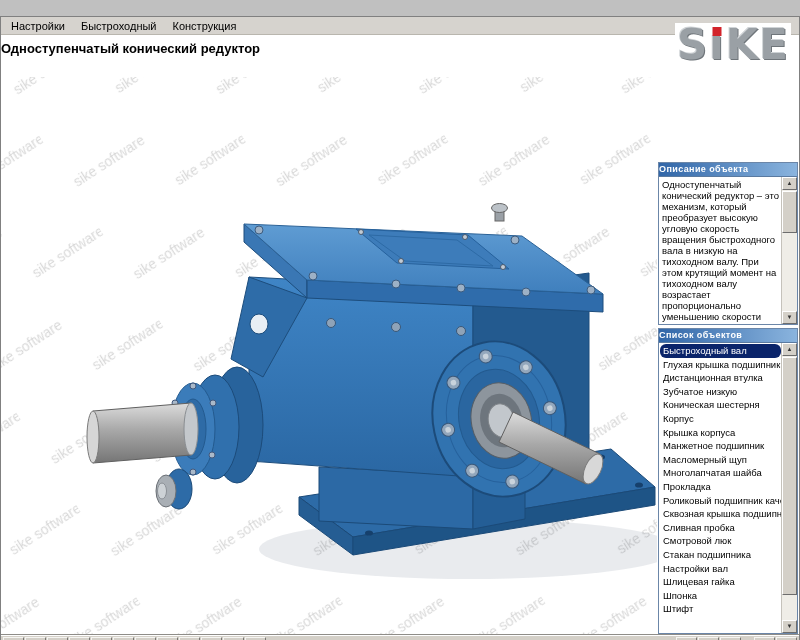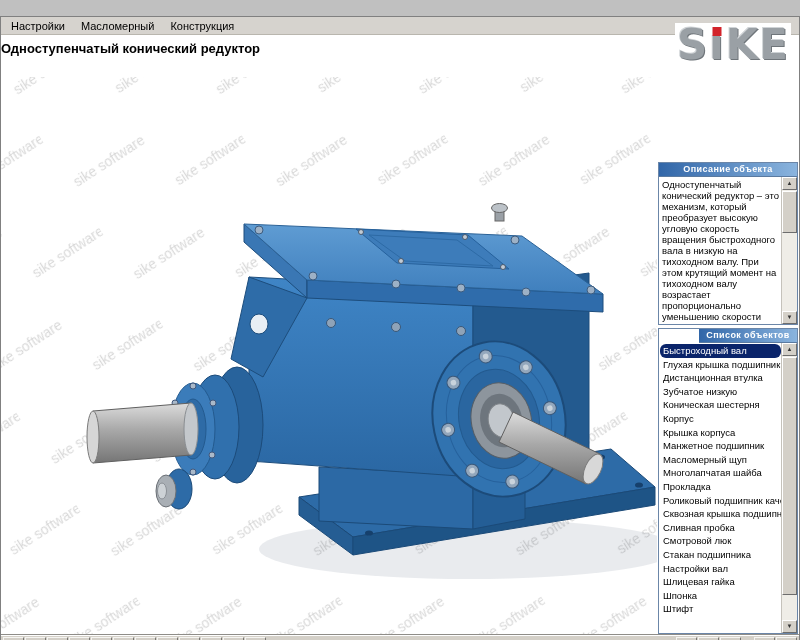"Масломерный" span.menu-item { text: Масломерный -> Быстроходный }
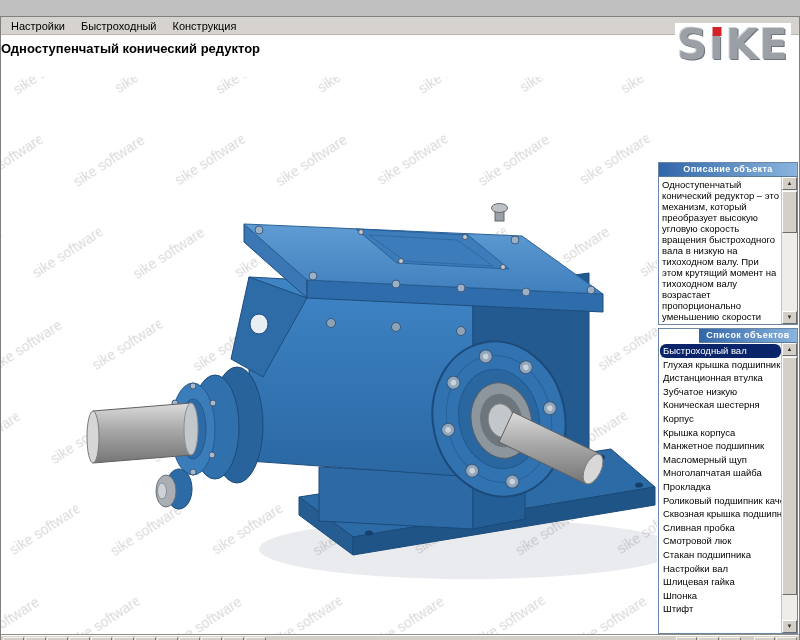"Описание объекта" .panel-header { text-align: center -> left }
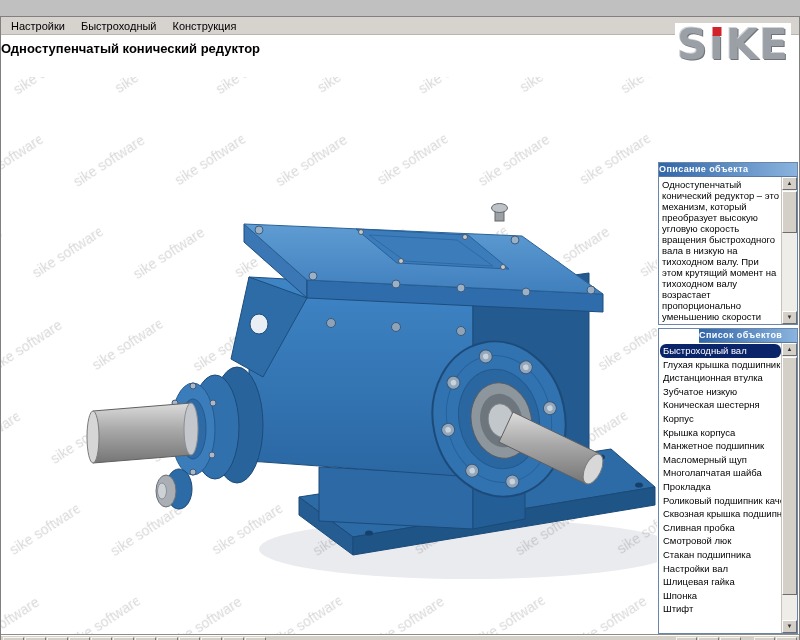"Список объектов" .list-panel { padding-left: 40px -> none }
